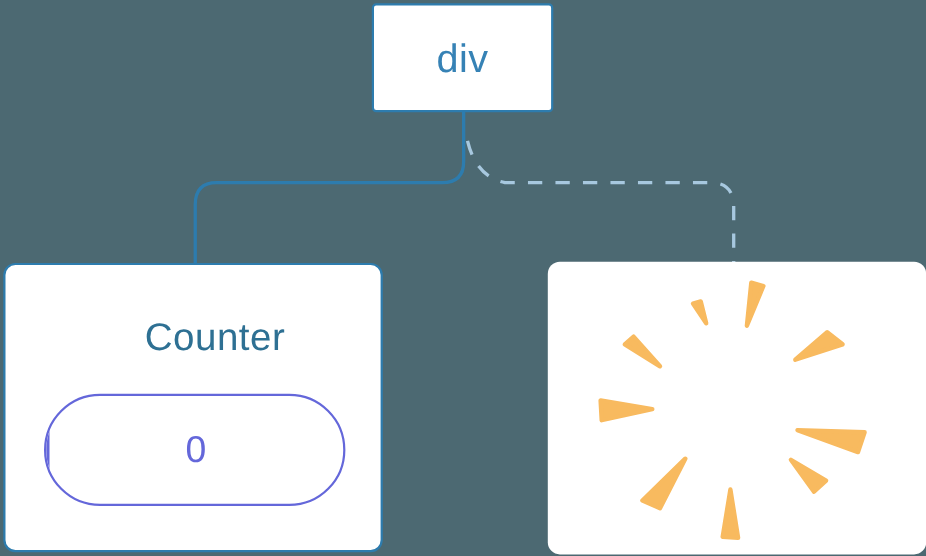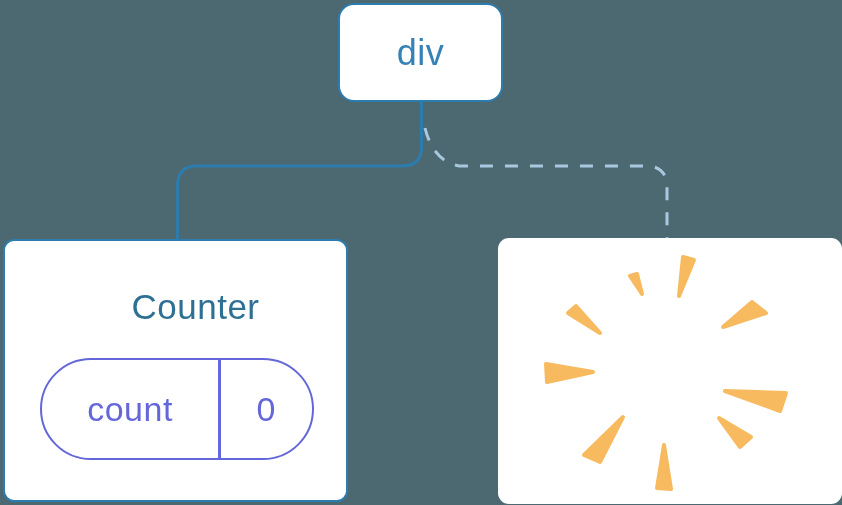"div" .node-div { border-radius: 16px -> 4px }
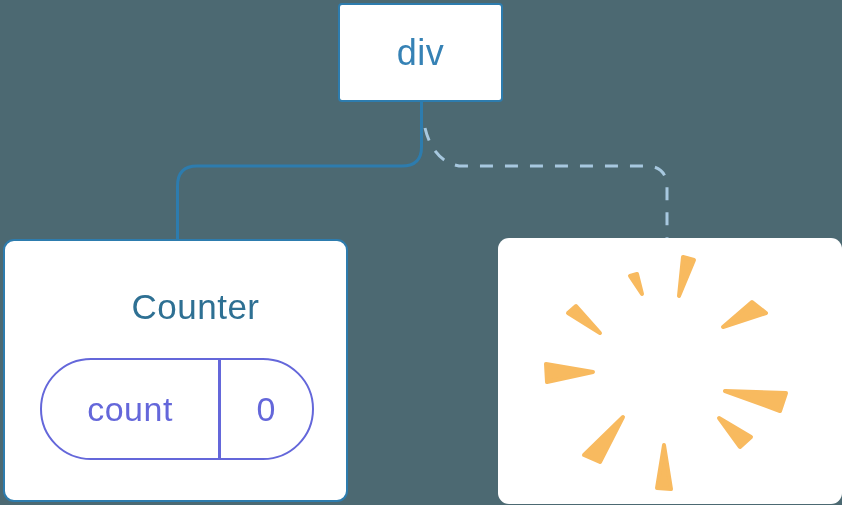"count" span.pill-cell { html: <span>count</span> -> none }
